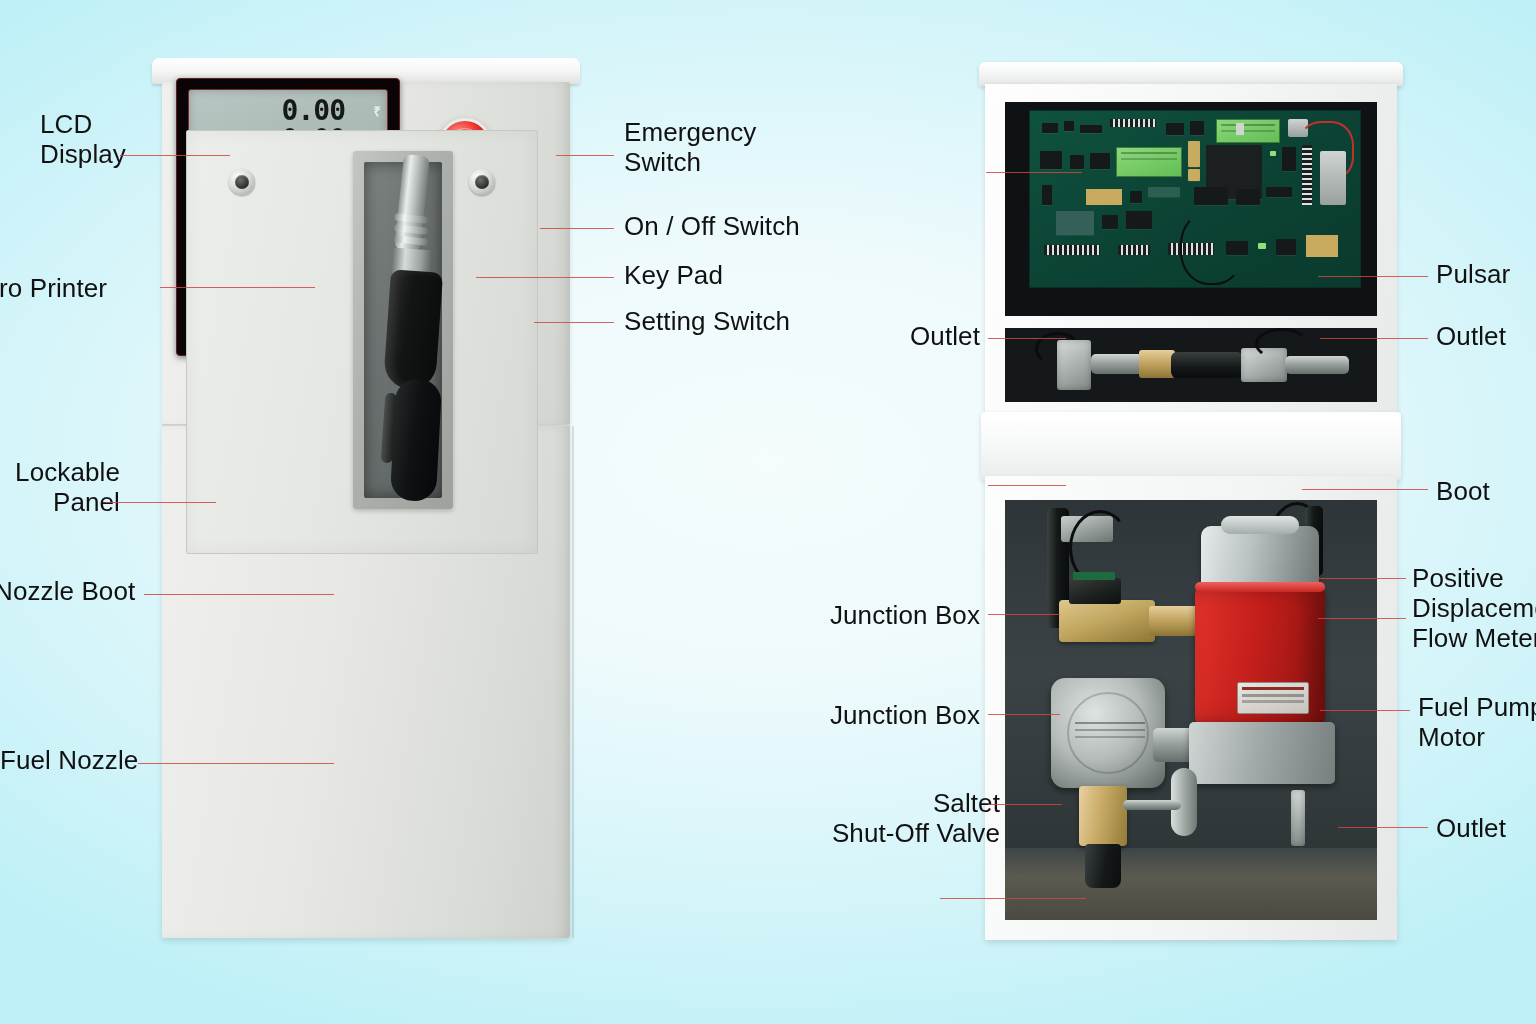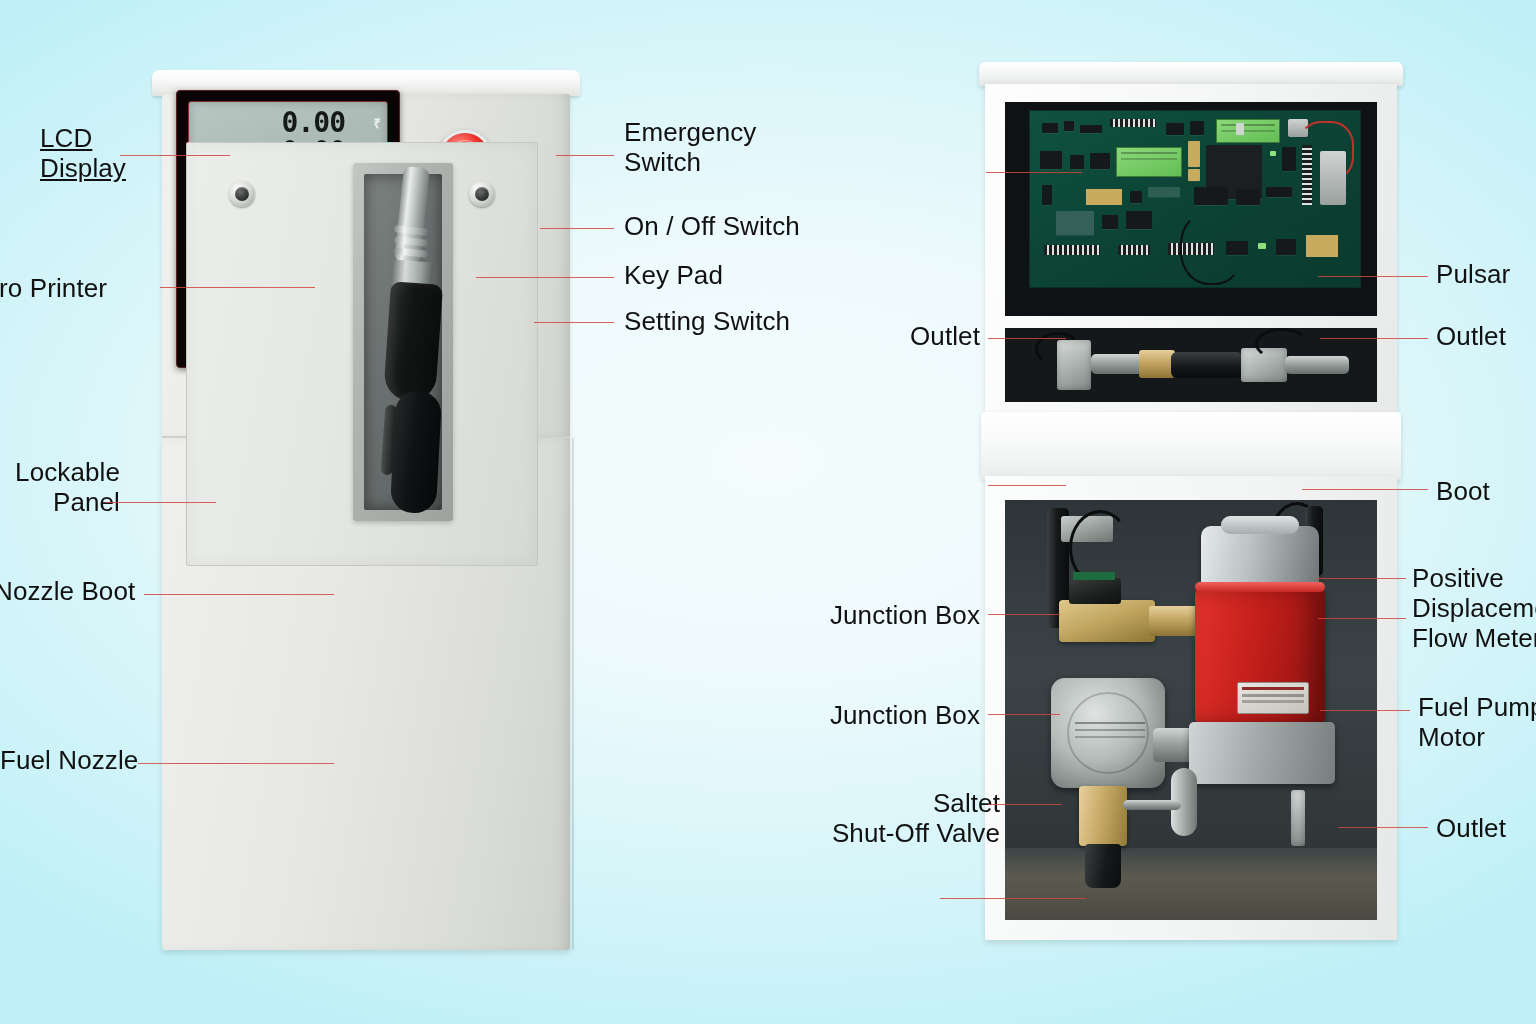"LCD" div.lbl { text-decoration: underline -> none; top: 123px -> 109px }
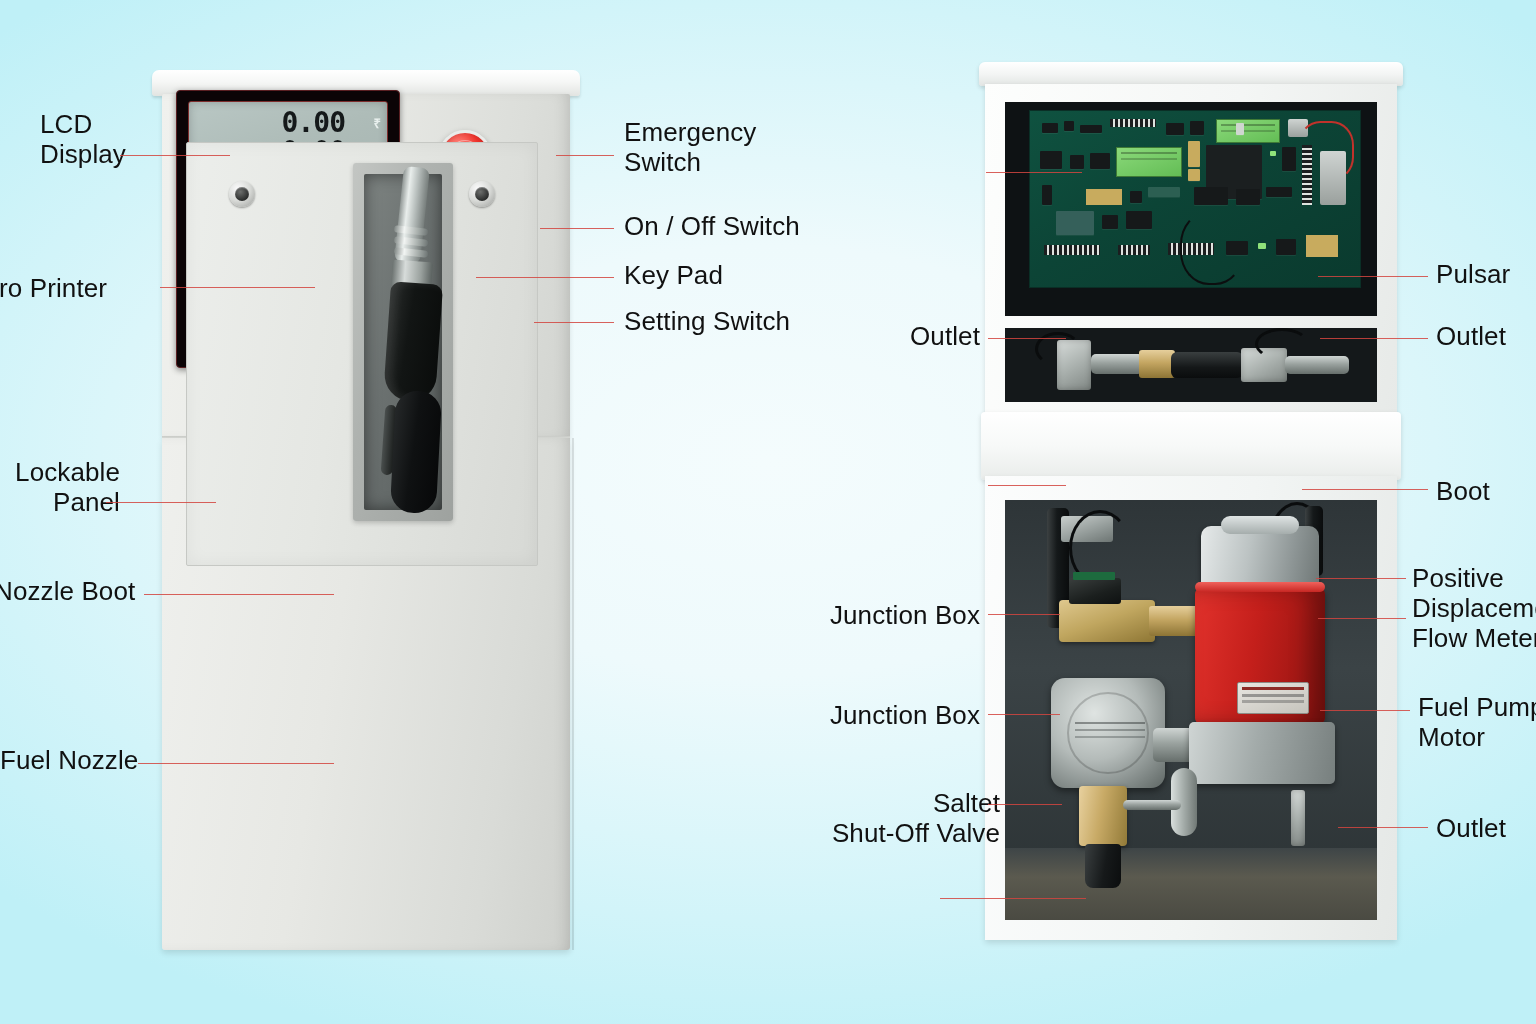"0.00" #dispenser { margin-top: 12px -> none }
